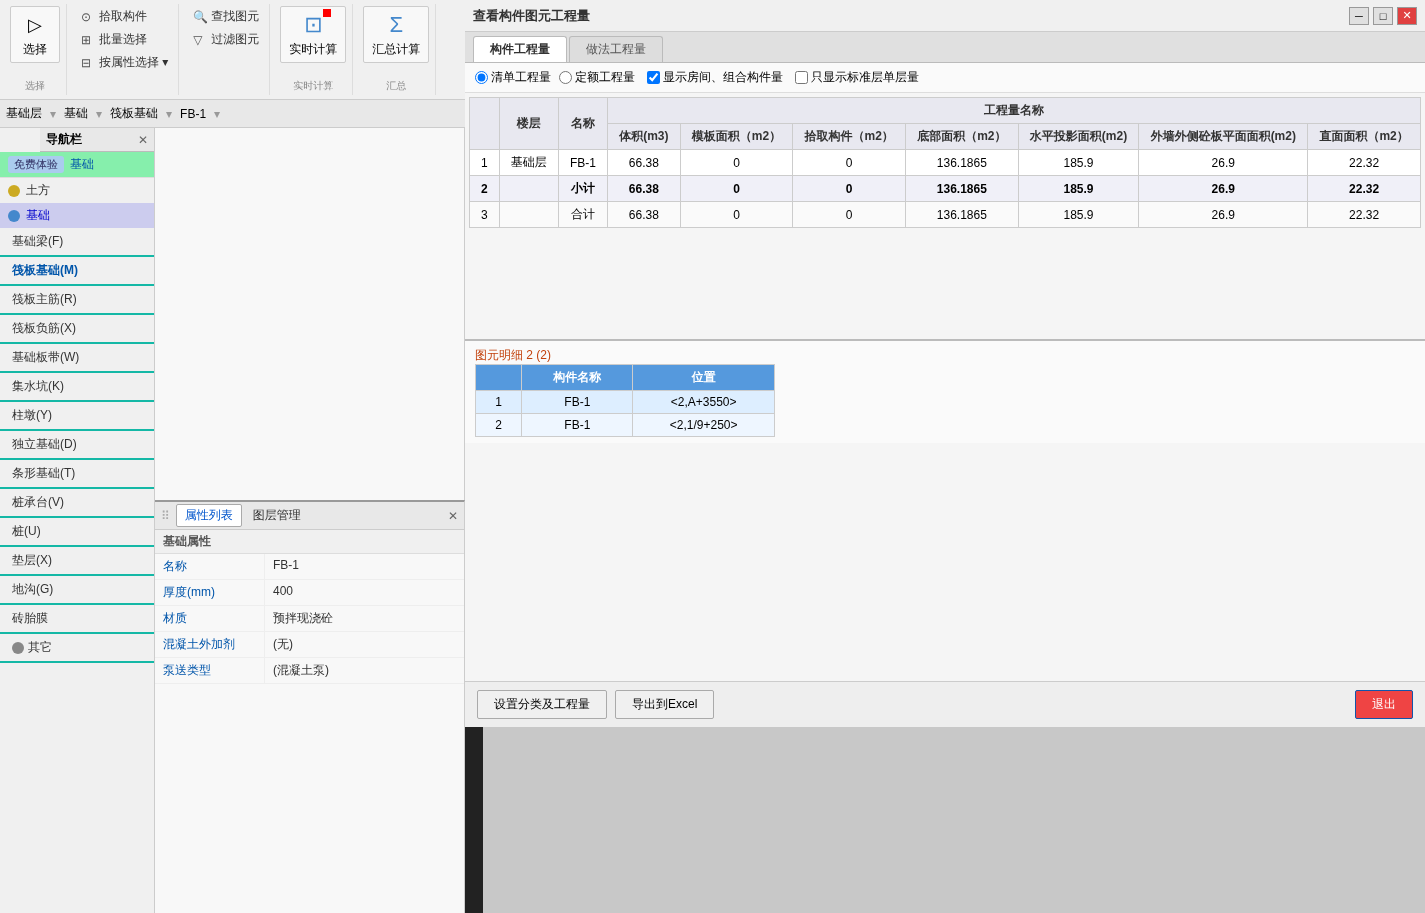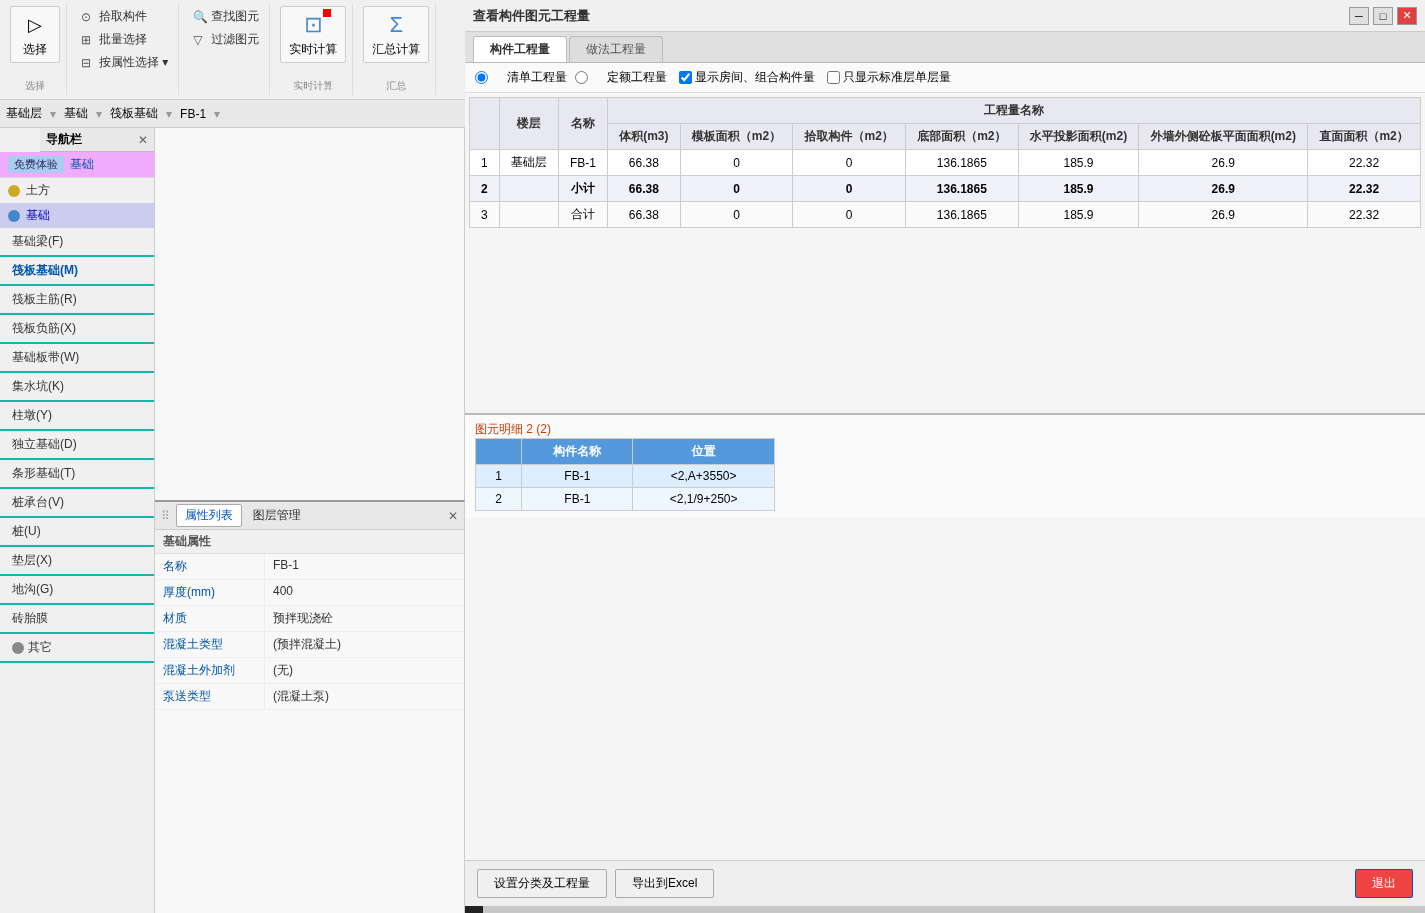"查看构件图元工程量" .main-dialog { height: 906px -> 727px }
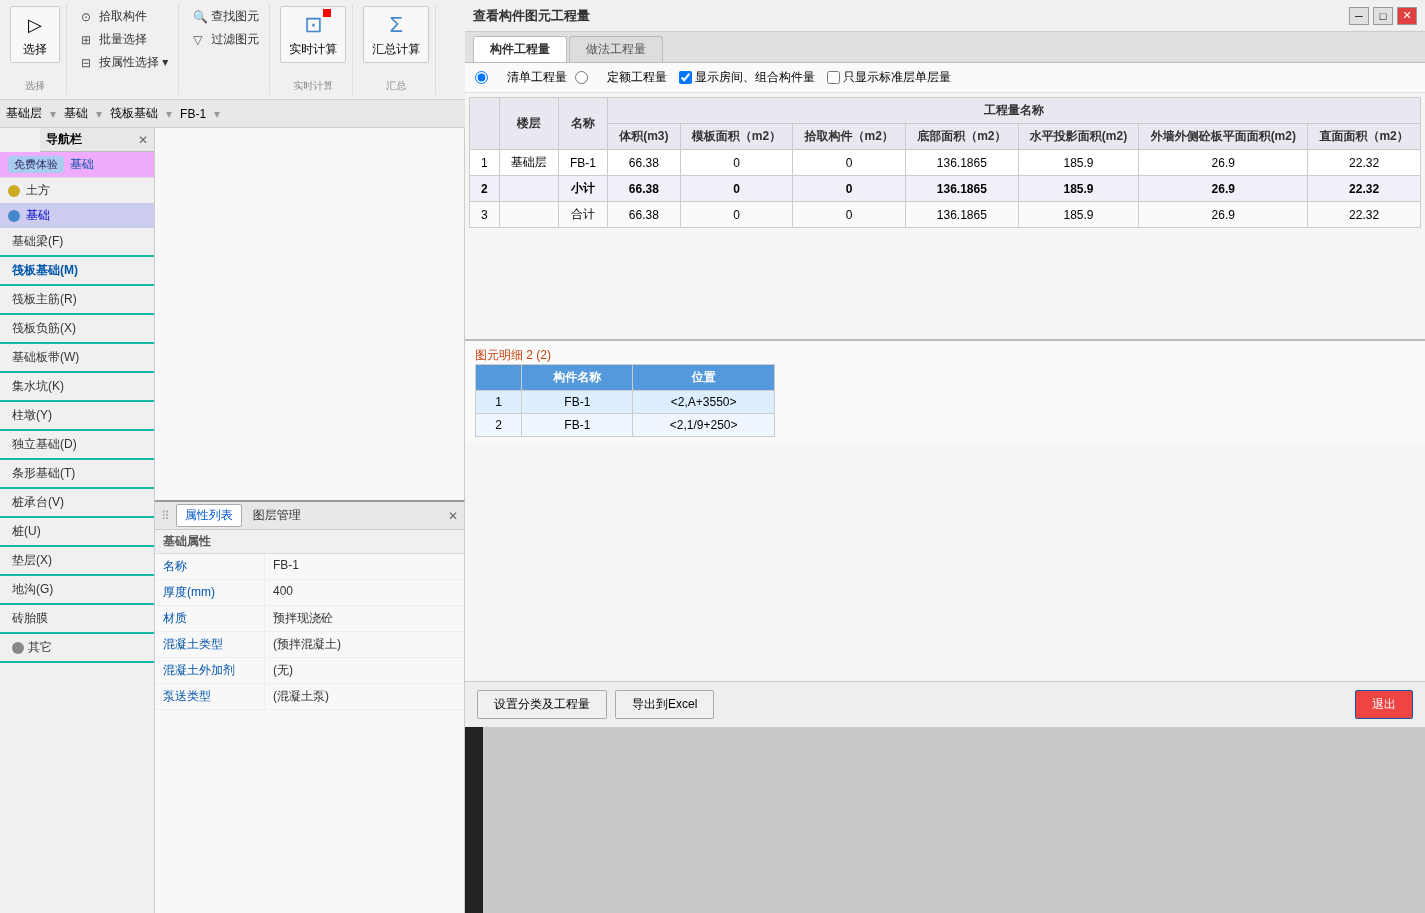"清单工程量" .radio-item { gap: 19px -> 3px }
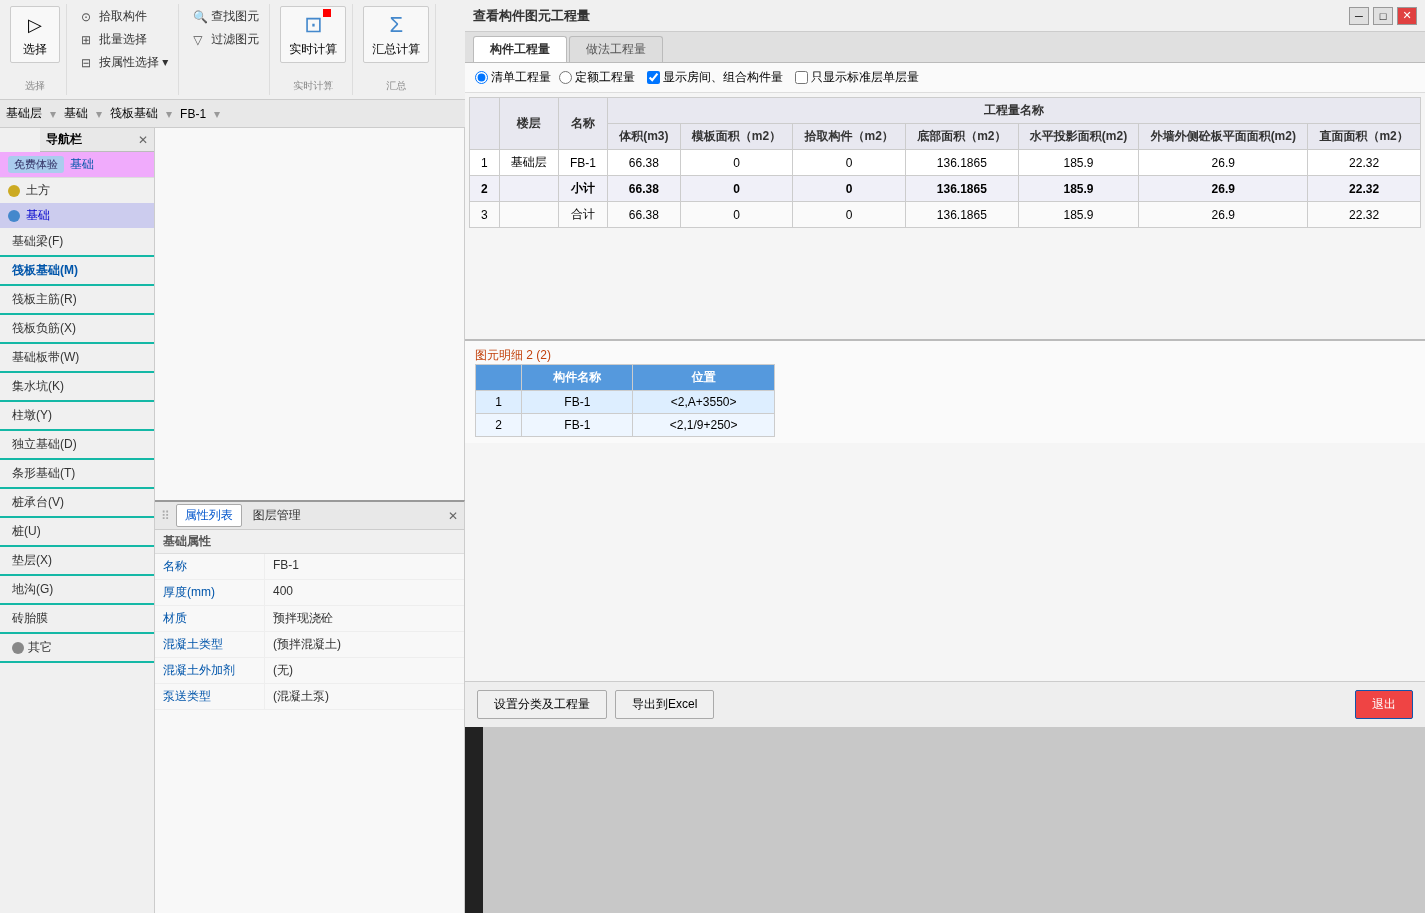"免费体验" div.nav-item { background: #f0abfc -> #86efac }
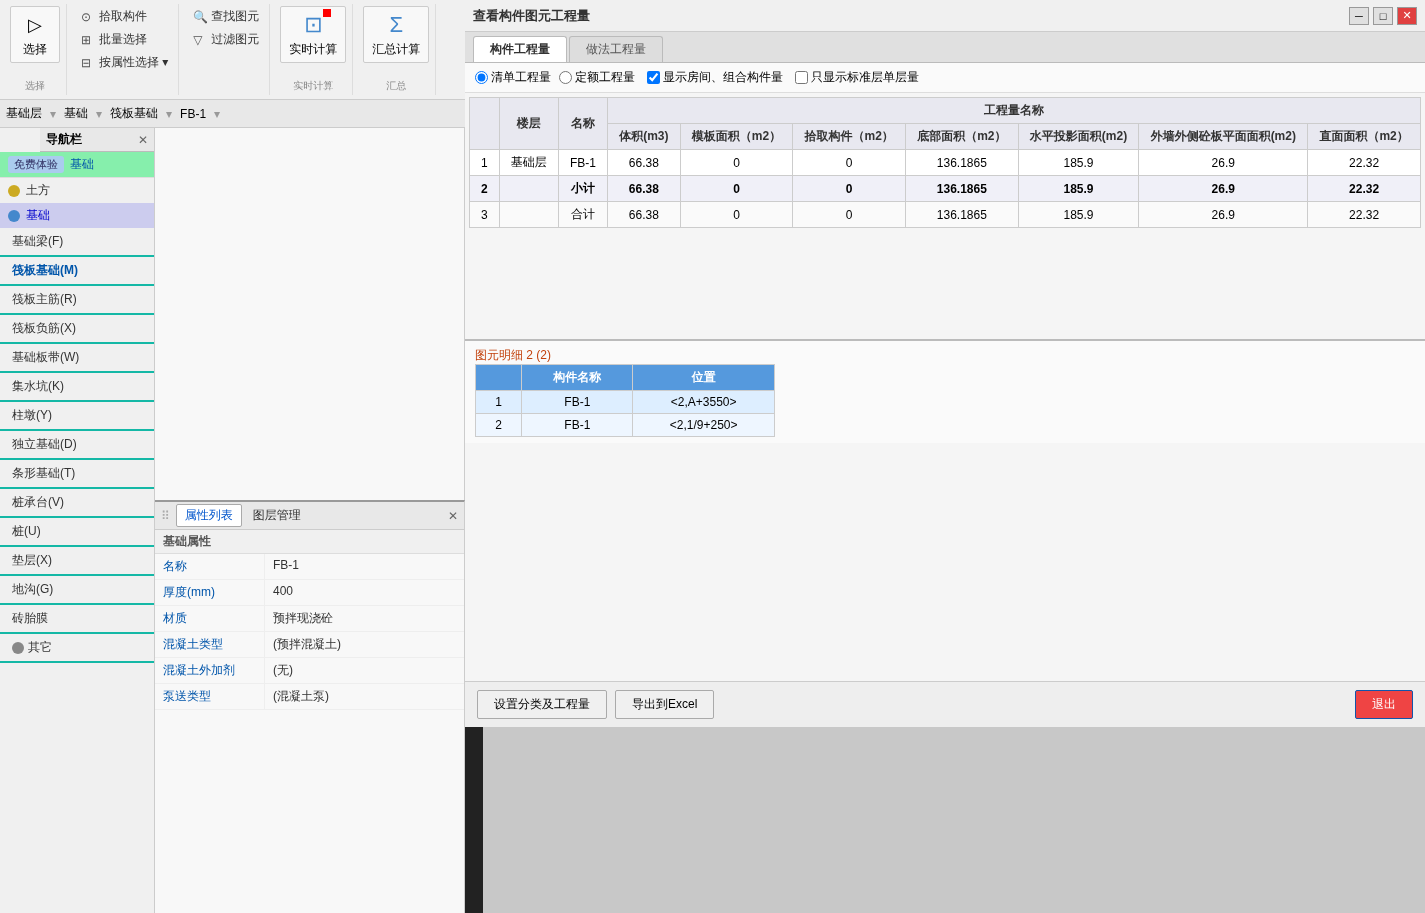"混凝土类型" div.prop-row { html: <div> <div>混凝土类型</div> <div>(预拌混凝土)</div> </div> -> none }
